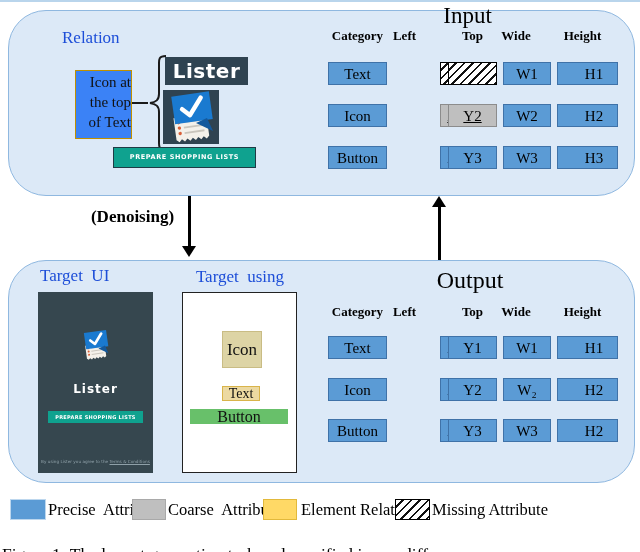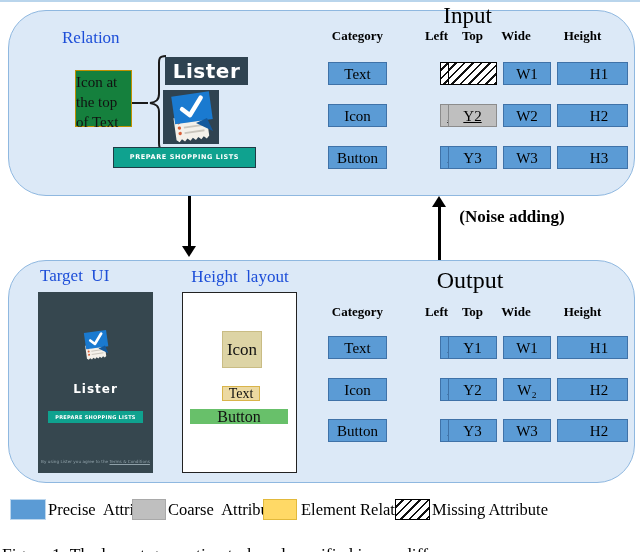"Left" .hco2 { left: 404px -> 372px }
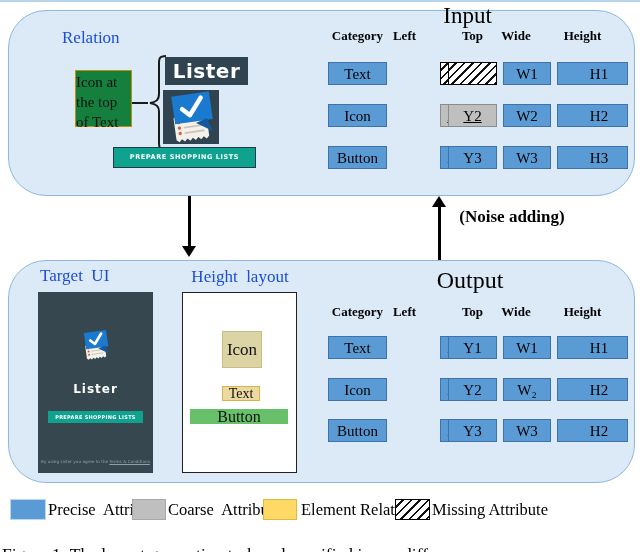"Icon at" .note-box { background: #15803d -> #3b82f6; height: 57px -> 69px; text-align: left -> right }
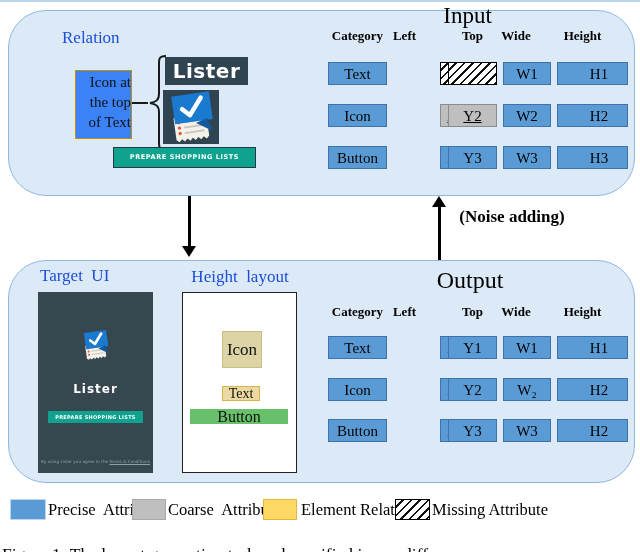"H1" .co5 { width: 71px -> 61px }
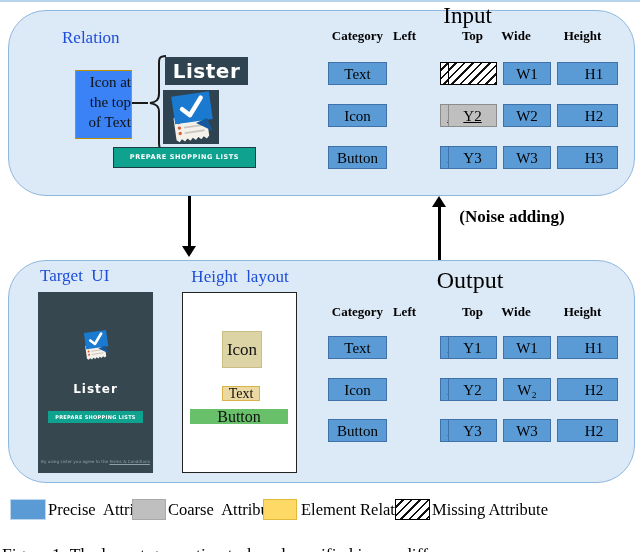"(Denoising)" div { html: none -> <div>(Denoising)</div> }
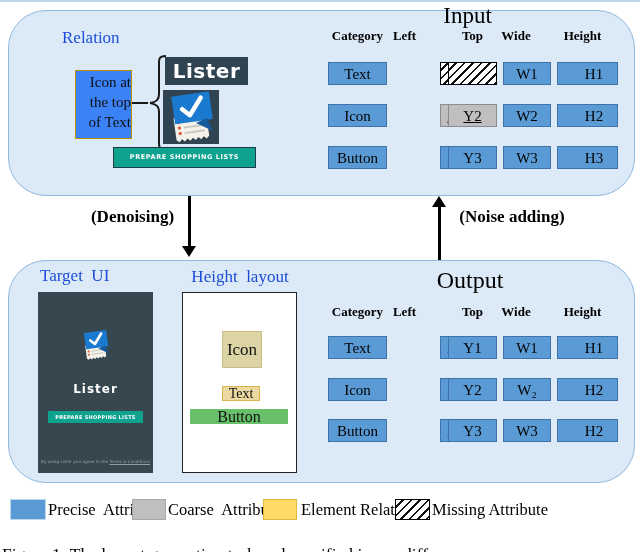"(Noise adding)" div { html: <div>(Noise adding)</div> -> none }
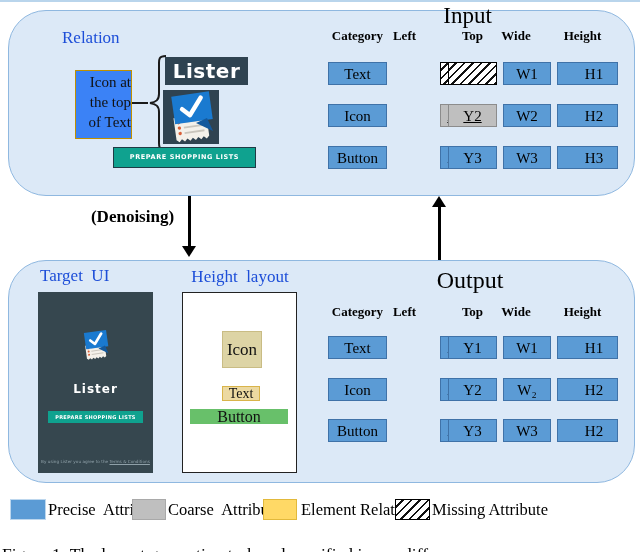"Height layout" div.abs { text: Height  layout -> Target  using }
